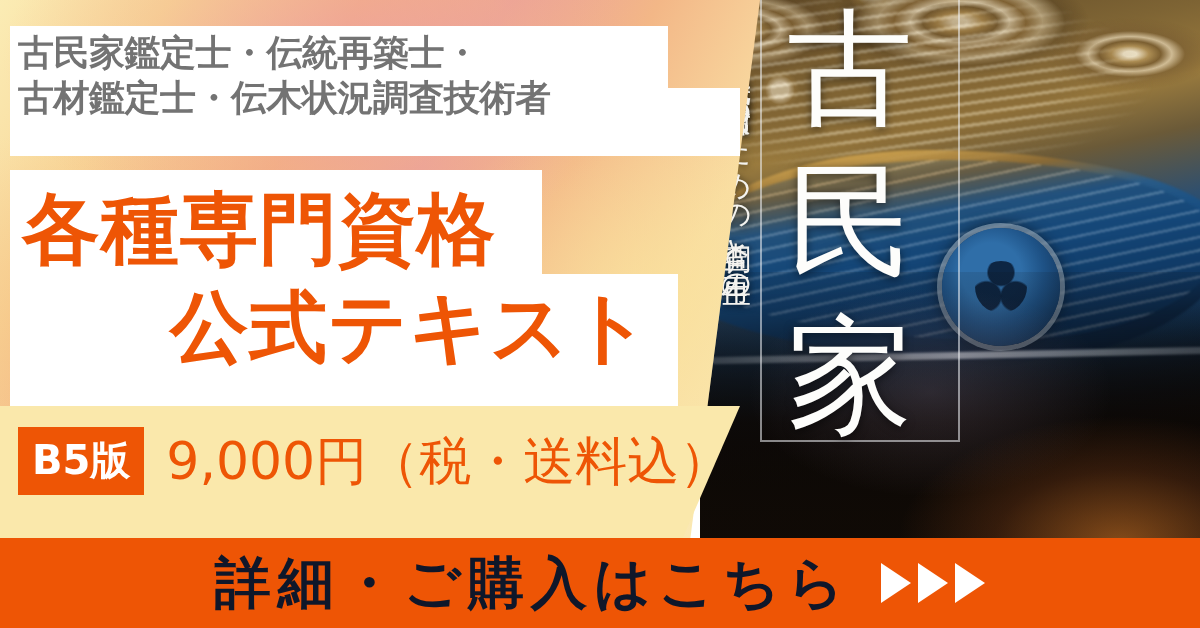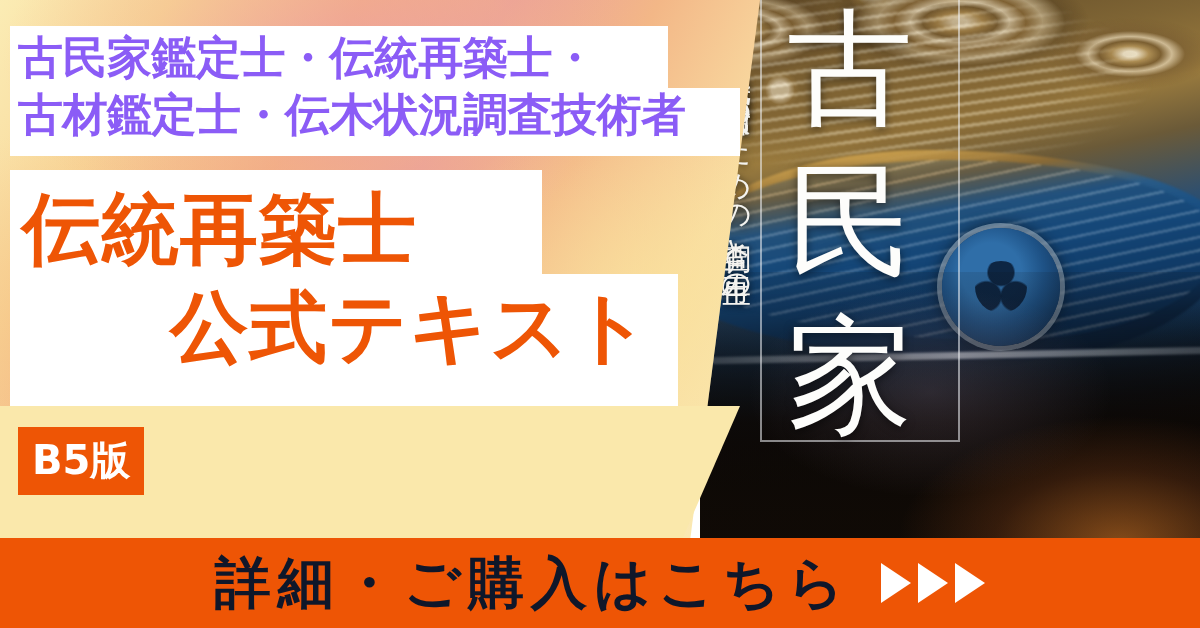"古民家鑑定士・伝統再築士・" .certs-text { color: #8b5cf6 -> #737373; font-size: 45px -> 36px }
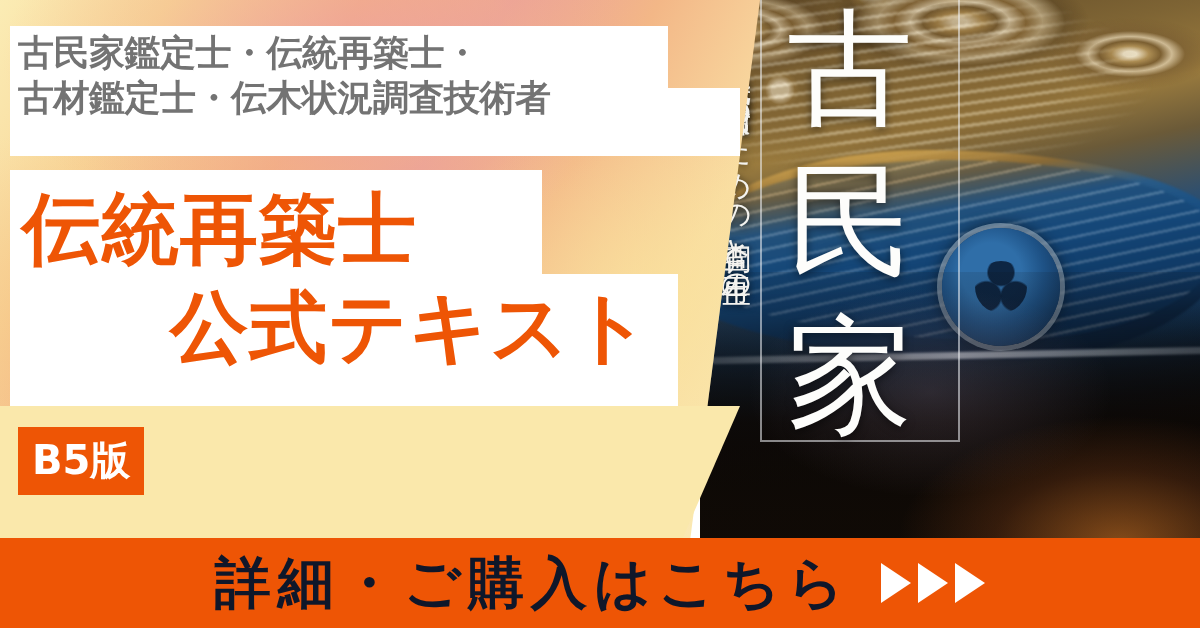"伝統再築士" div.head-l1 { text: 伝統再築士 -> 各種専門資格 }
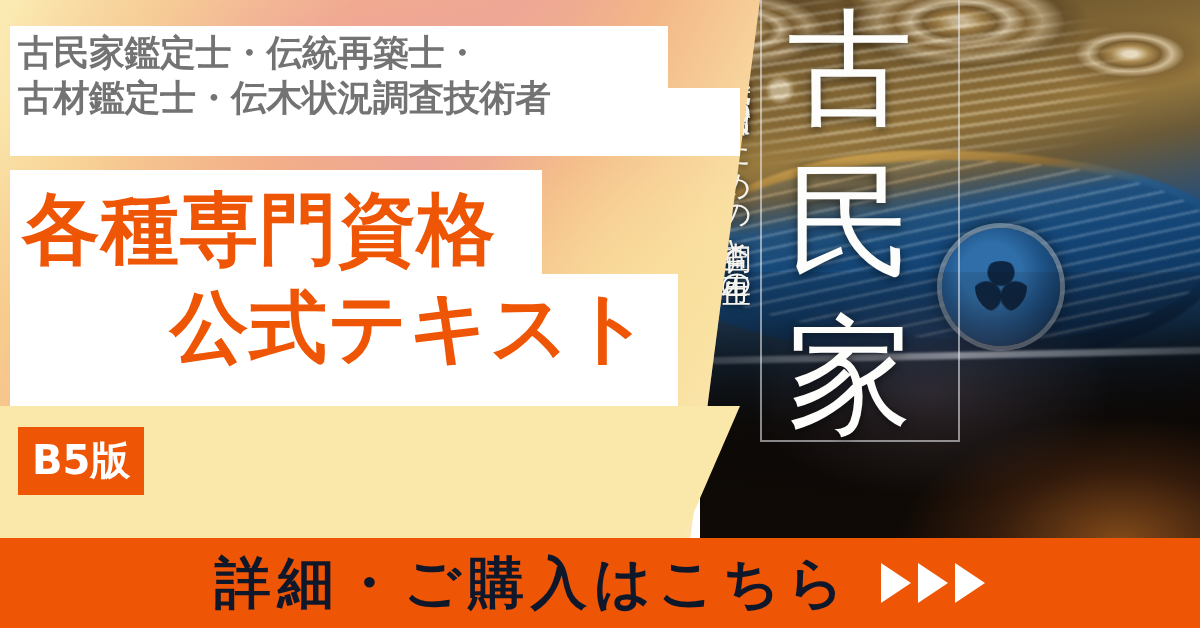"9,000円（税・送料込）" div.price-text { html: none -> <div>9,000円（税・送料込）</div> }
